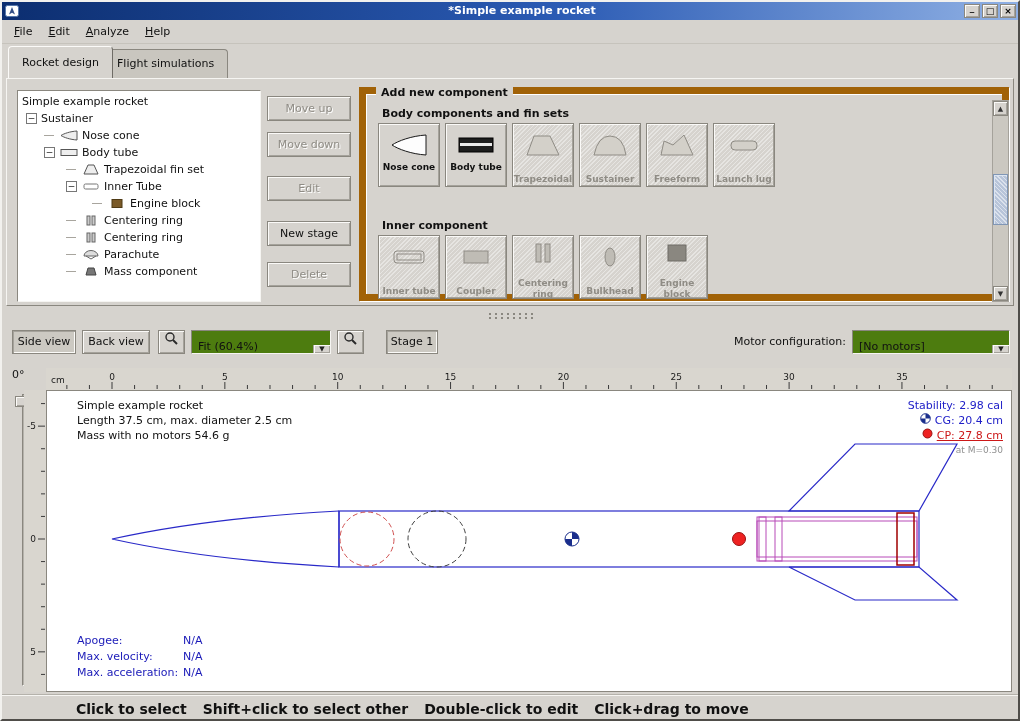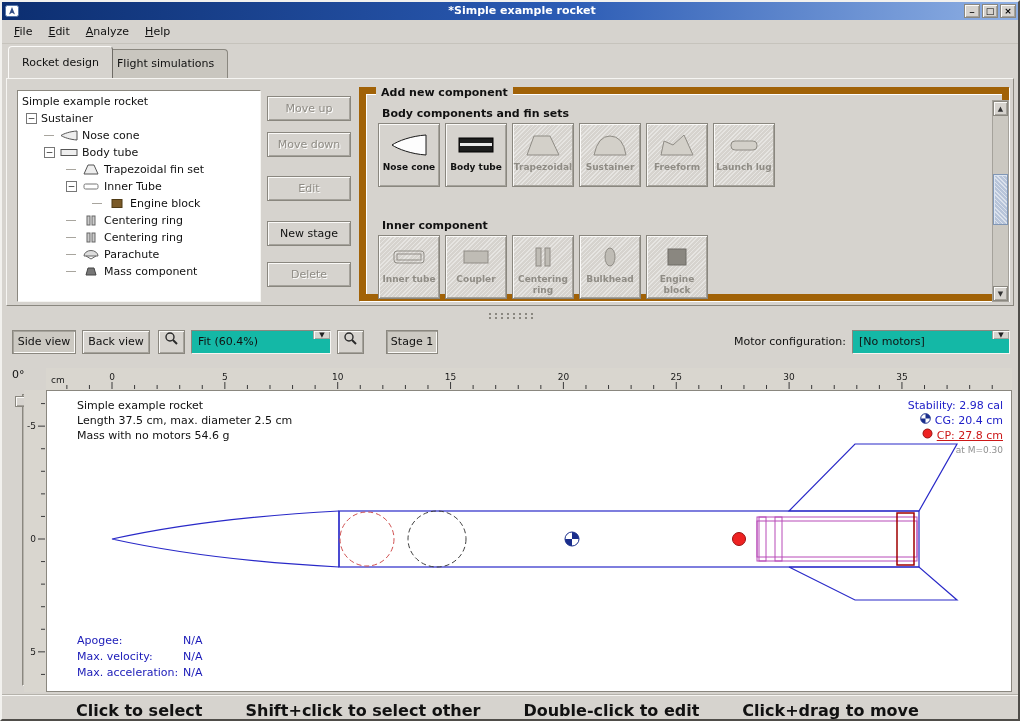"Trapezoidal" .comp-btn.disabled { gap: none -> 12px }
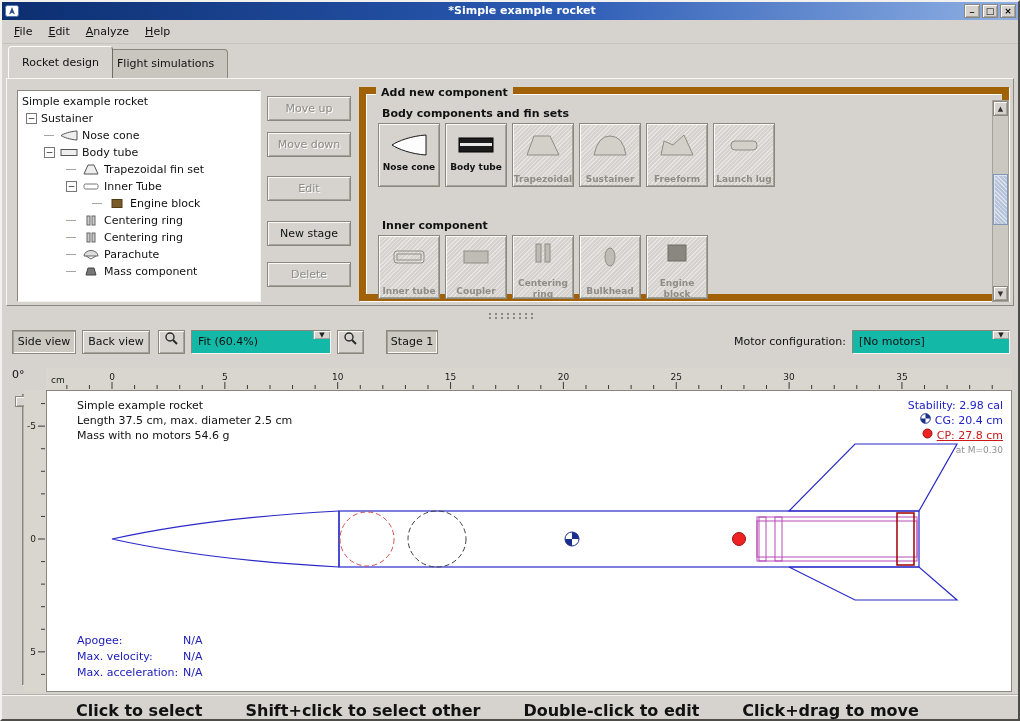"Fit (60.4%)" .combo { align-items: flex-start -> flex-end; background: #14b8a6 -> #4d7c0f }
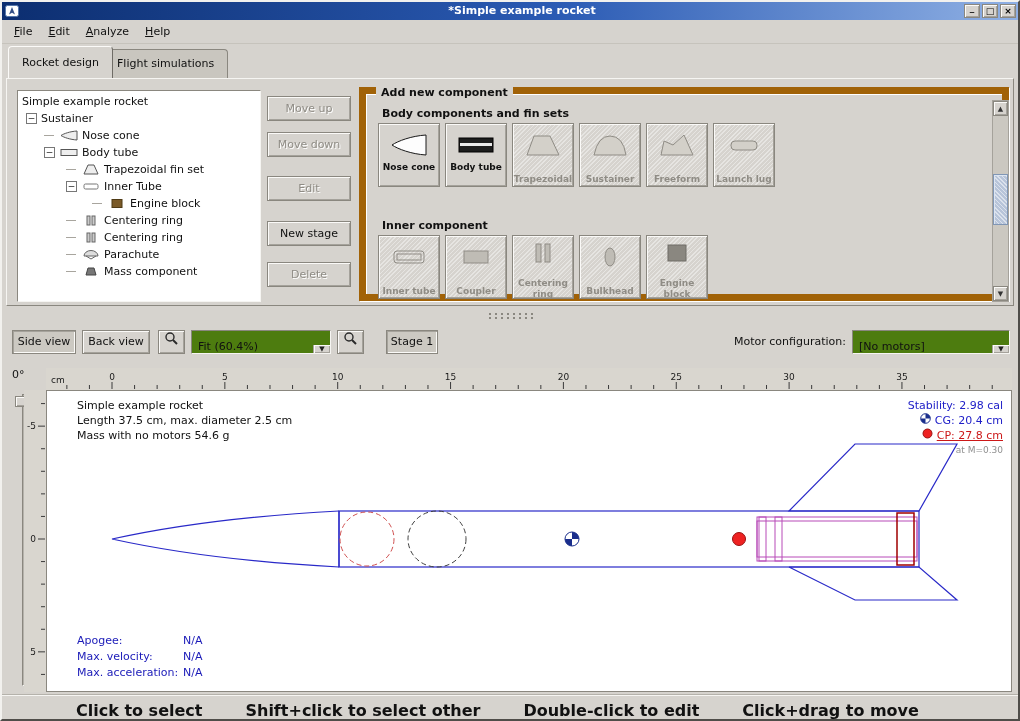"Click to select" .status-bar { font-size: 16px -> 14px; gap: 43px -> 16px }
